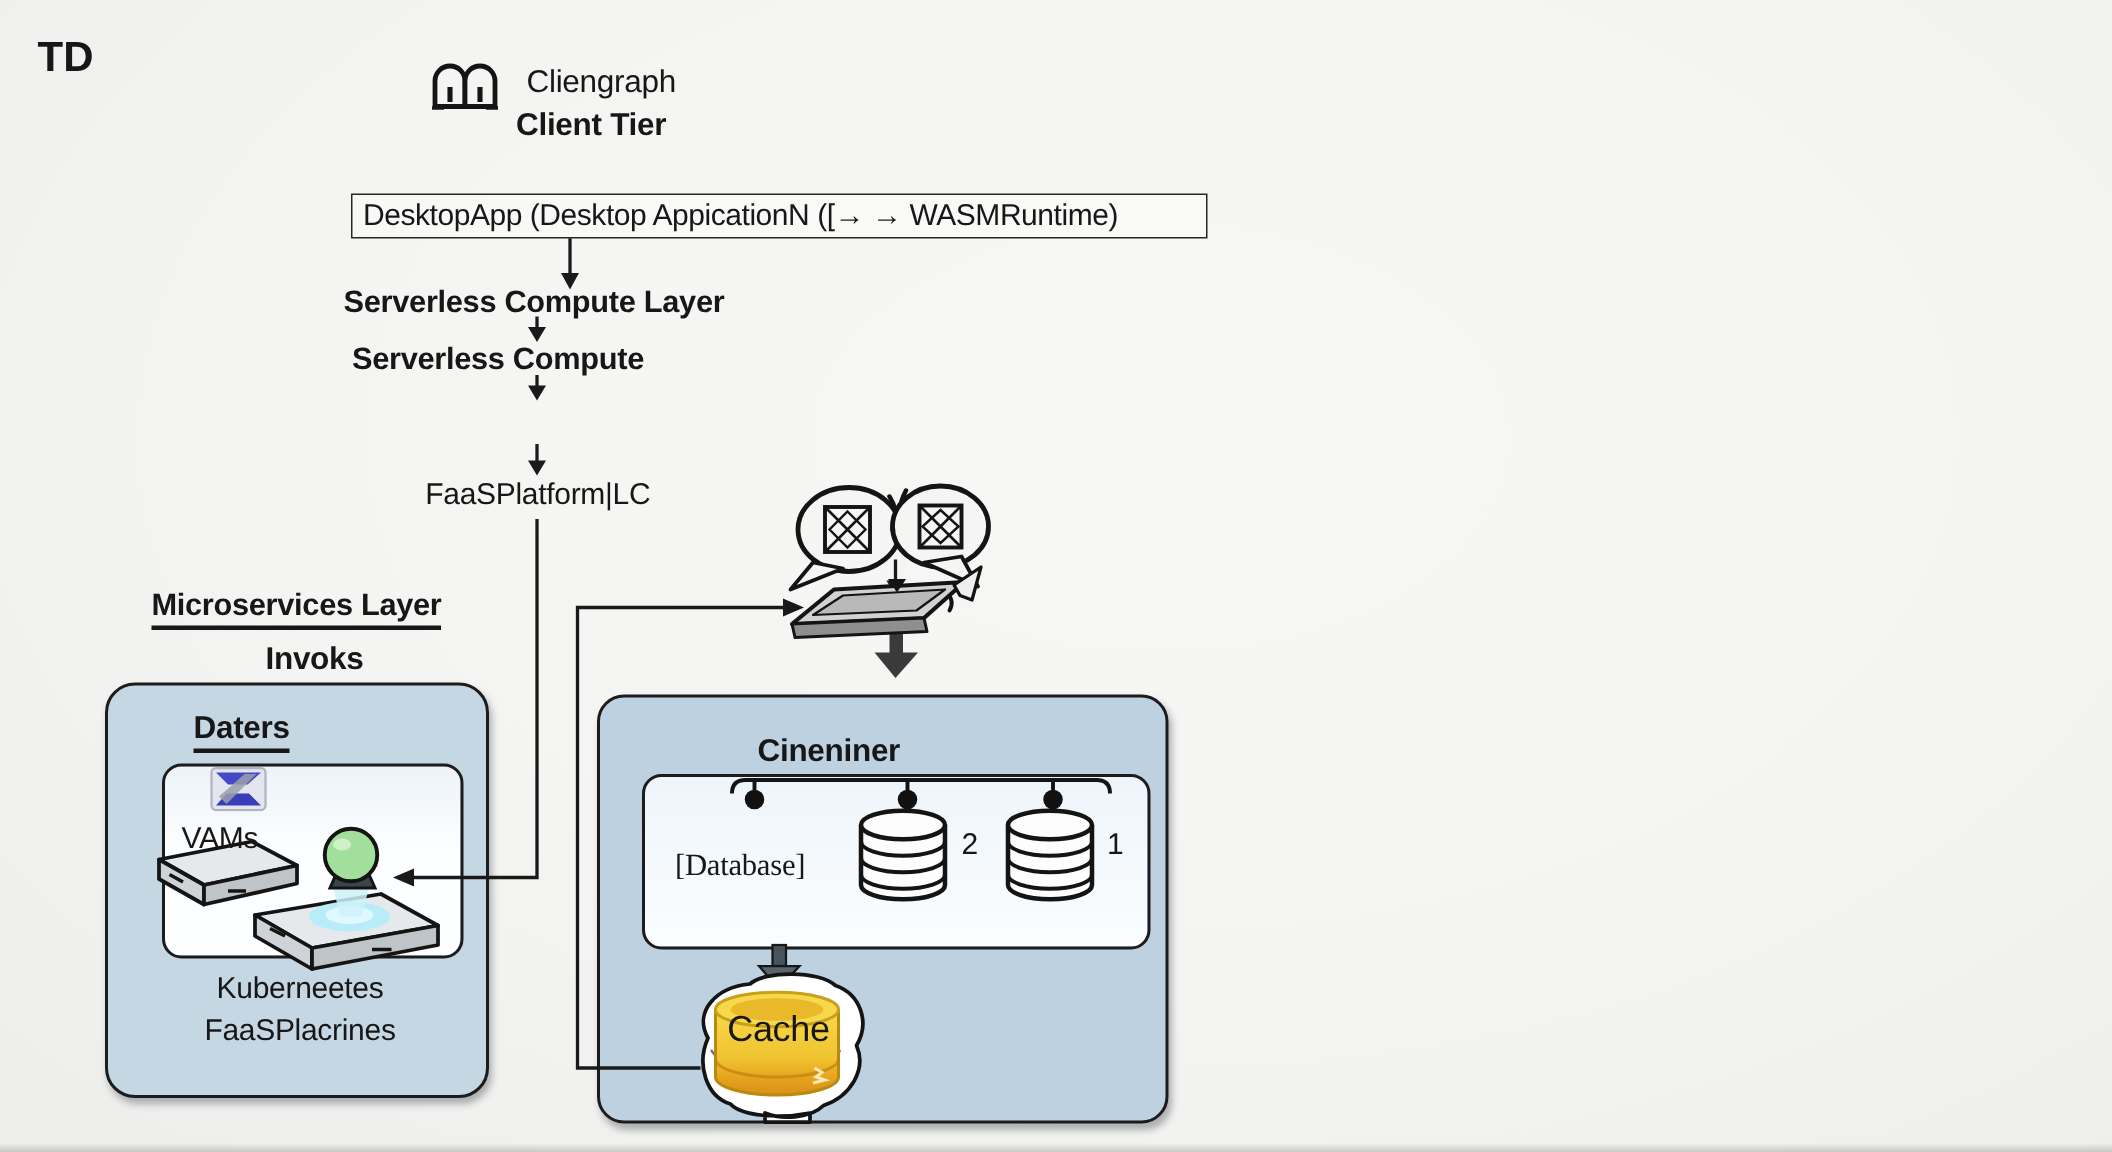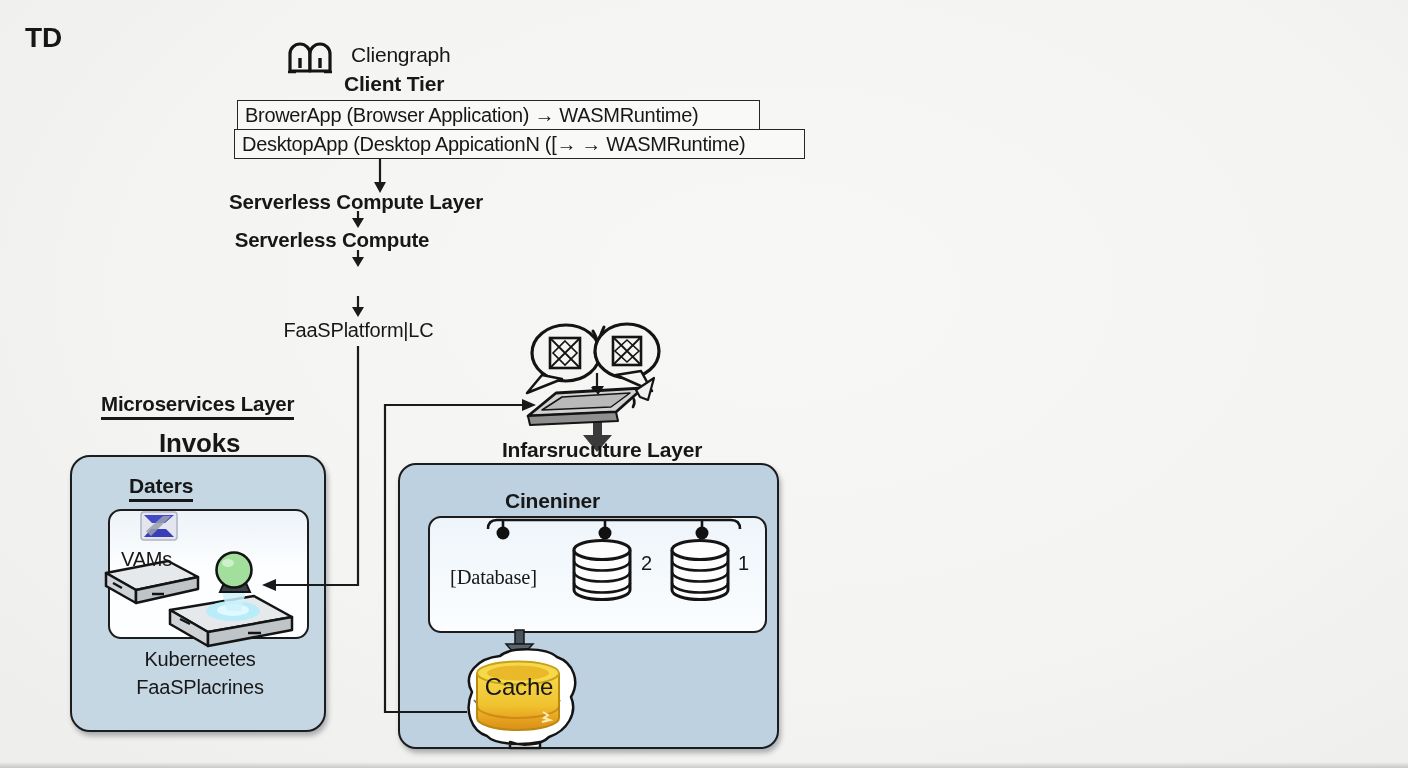"BrowerApp (Browser Application) →" div.nodebox { html: <div>BrowerApp (Browser Application) → WASMRuntime)</div> -> none }
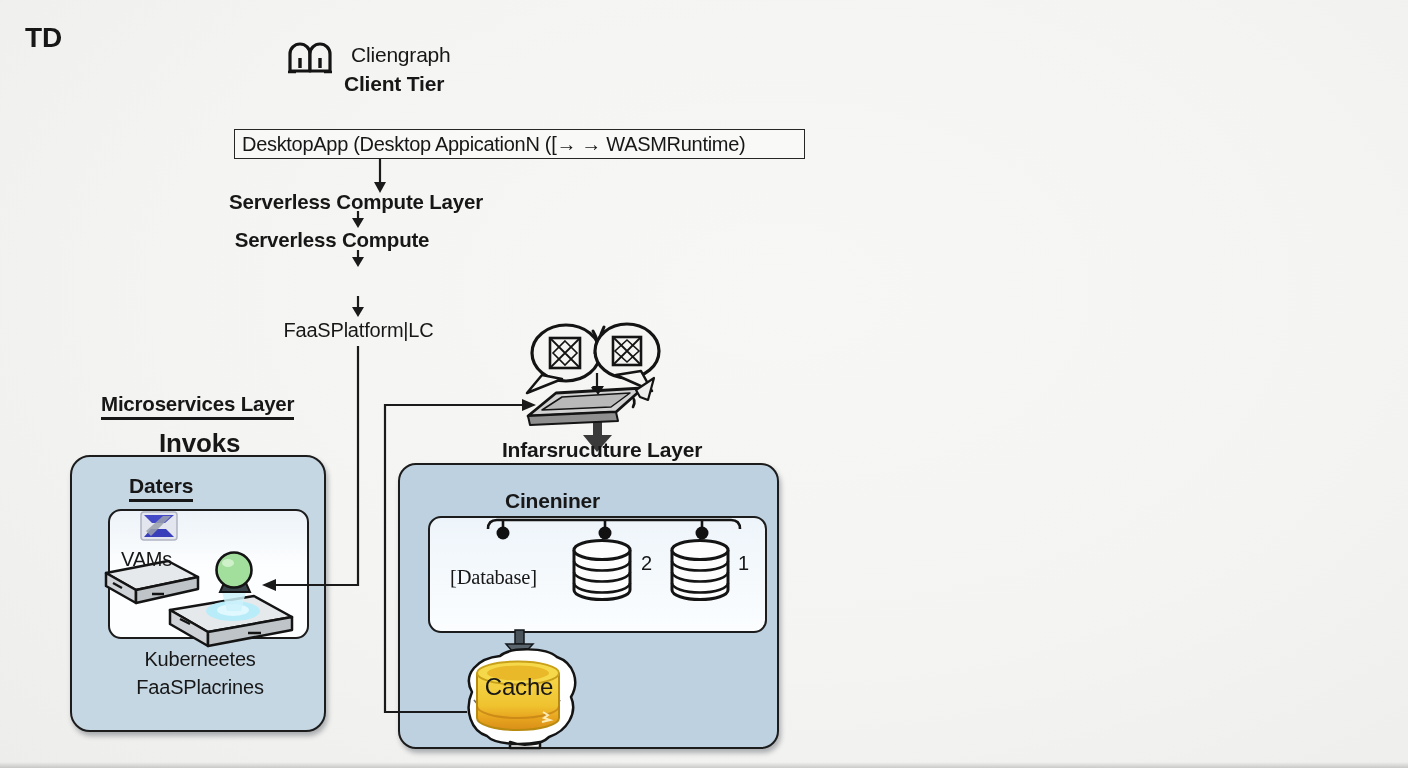"Invoks" div.t { font-size: 26px -> 21px; left: 159px -> 177px }
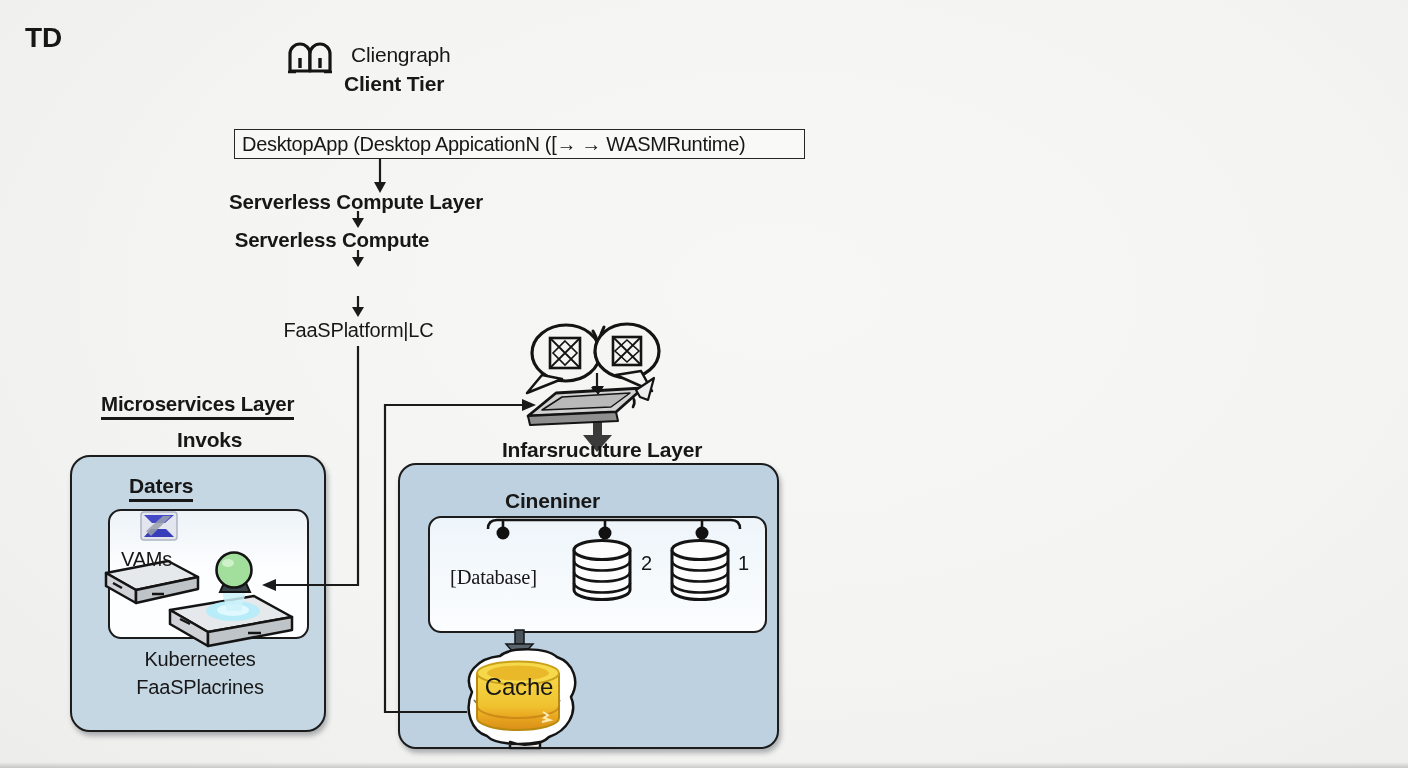"Infarsrucuture Layer" div.t { html: <div>Infarsrucuture Layer</div> -> none }
